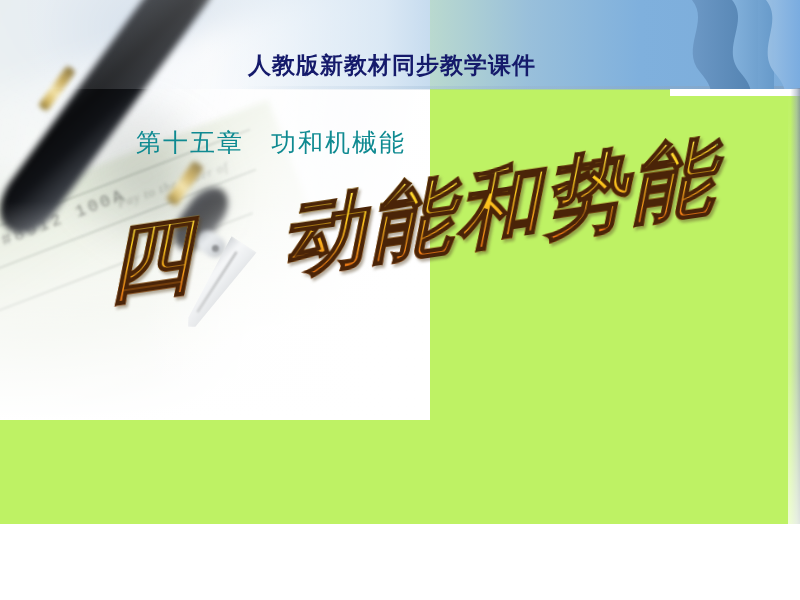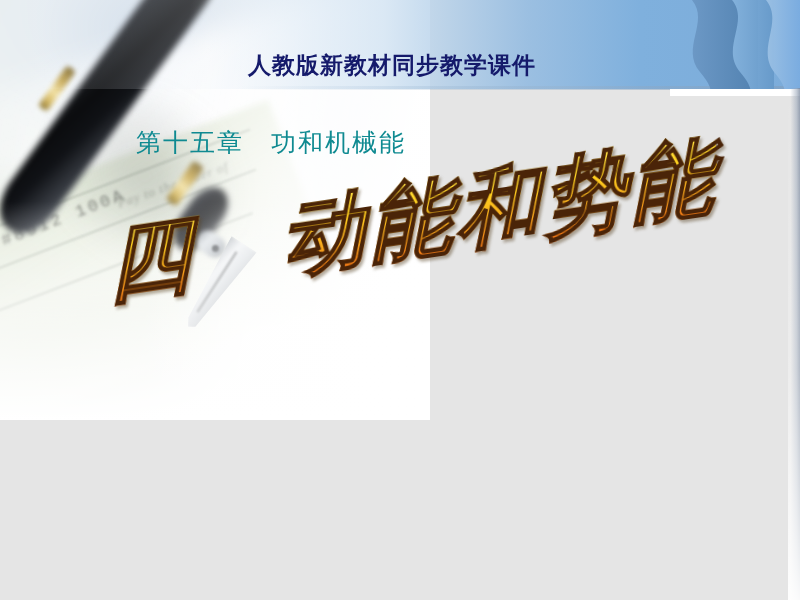"人教版新教材同步教学课件" #slide { background: #e5e5e5 -> #bef264; height: 600px -> 524px }
